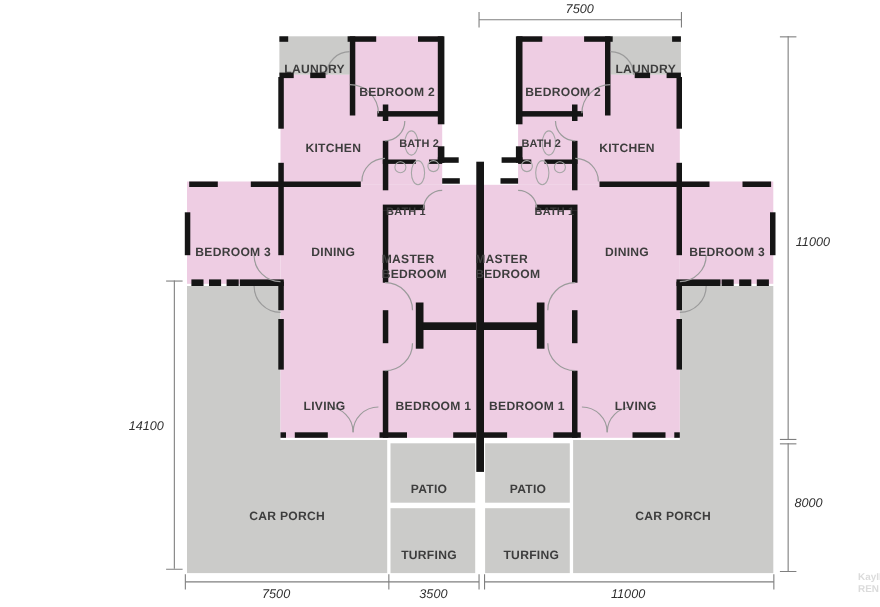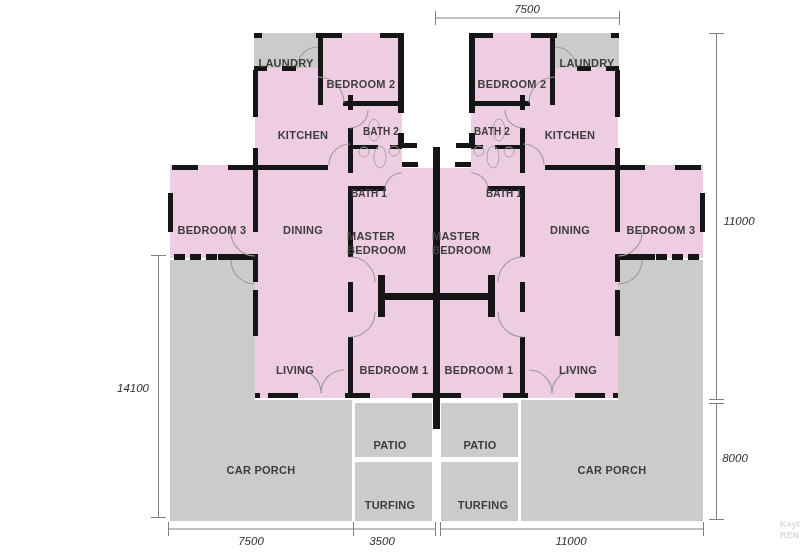"3500" div.dim { left: 382px -> 394px }
